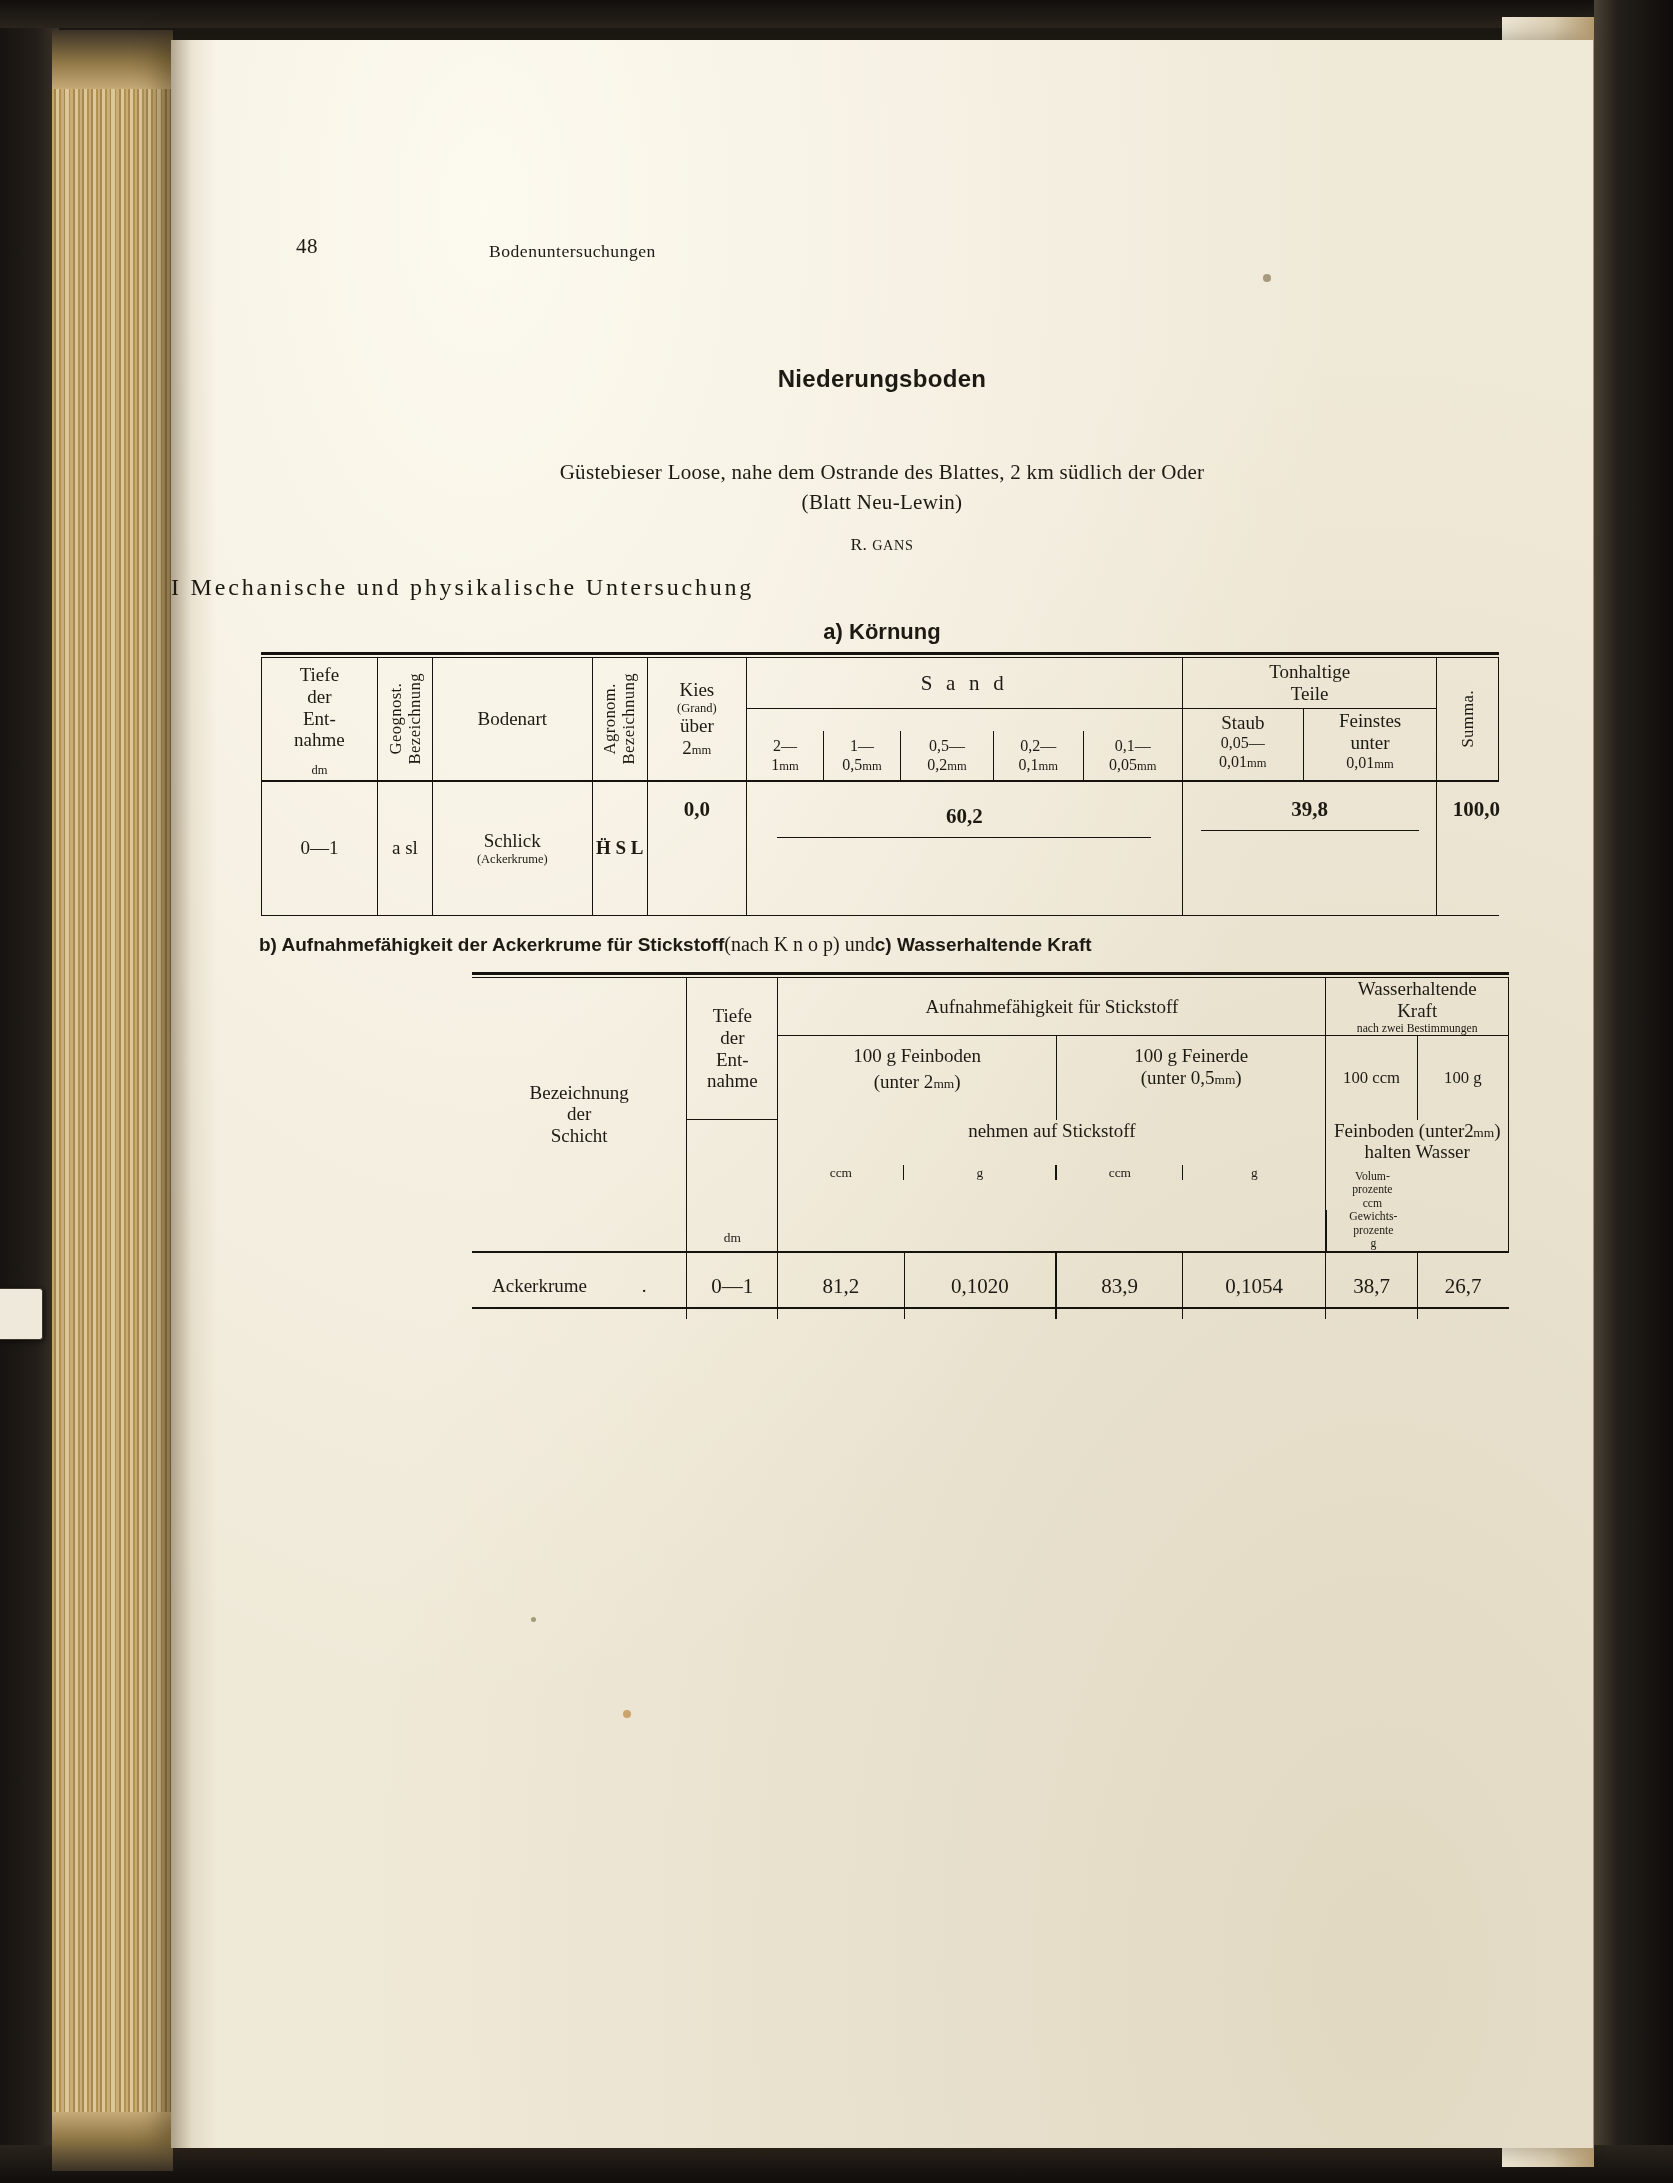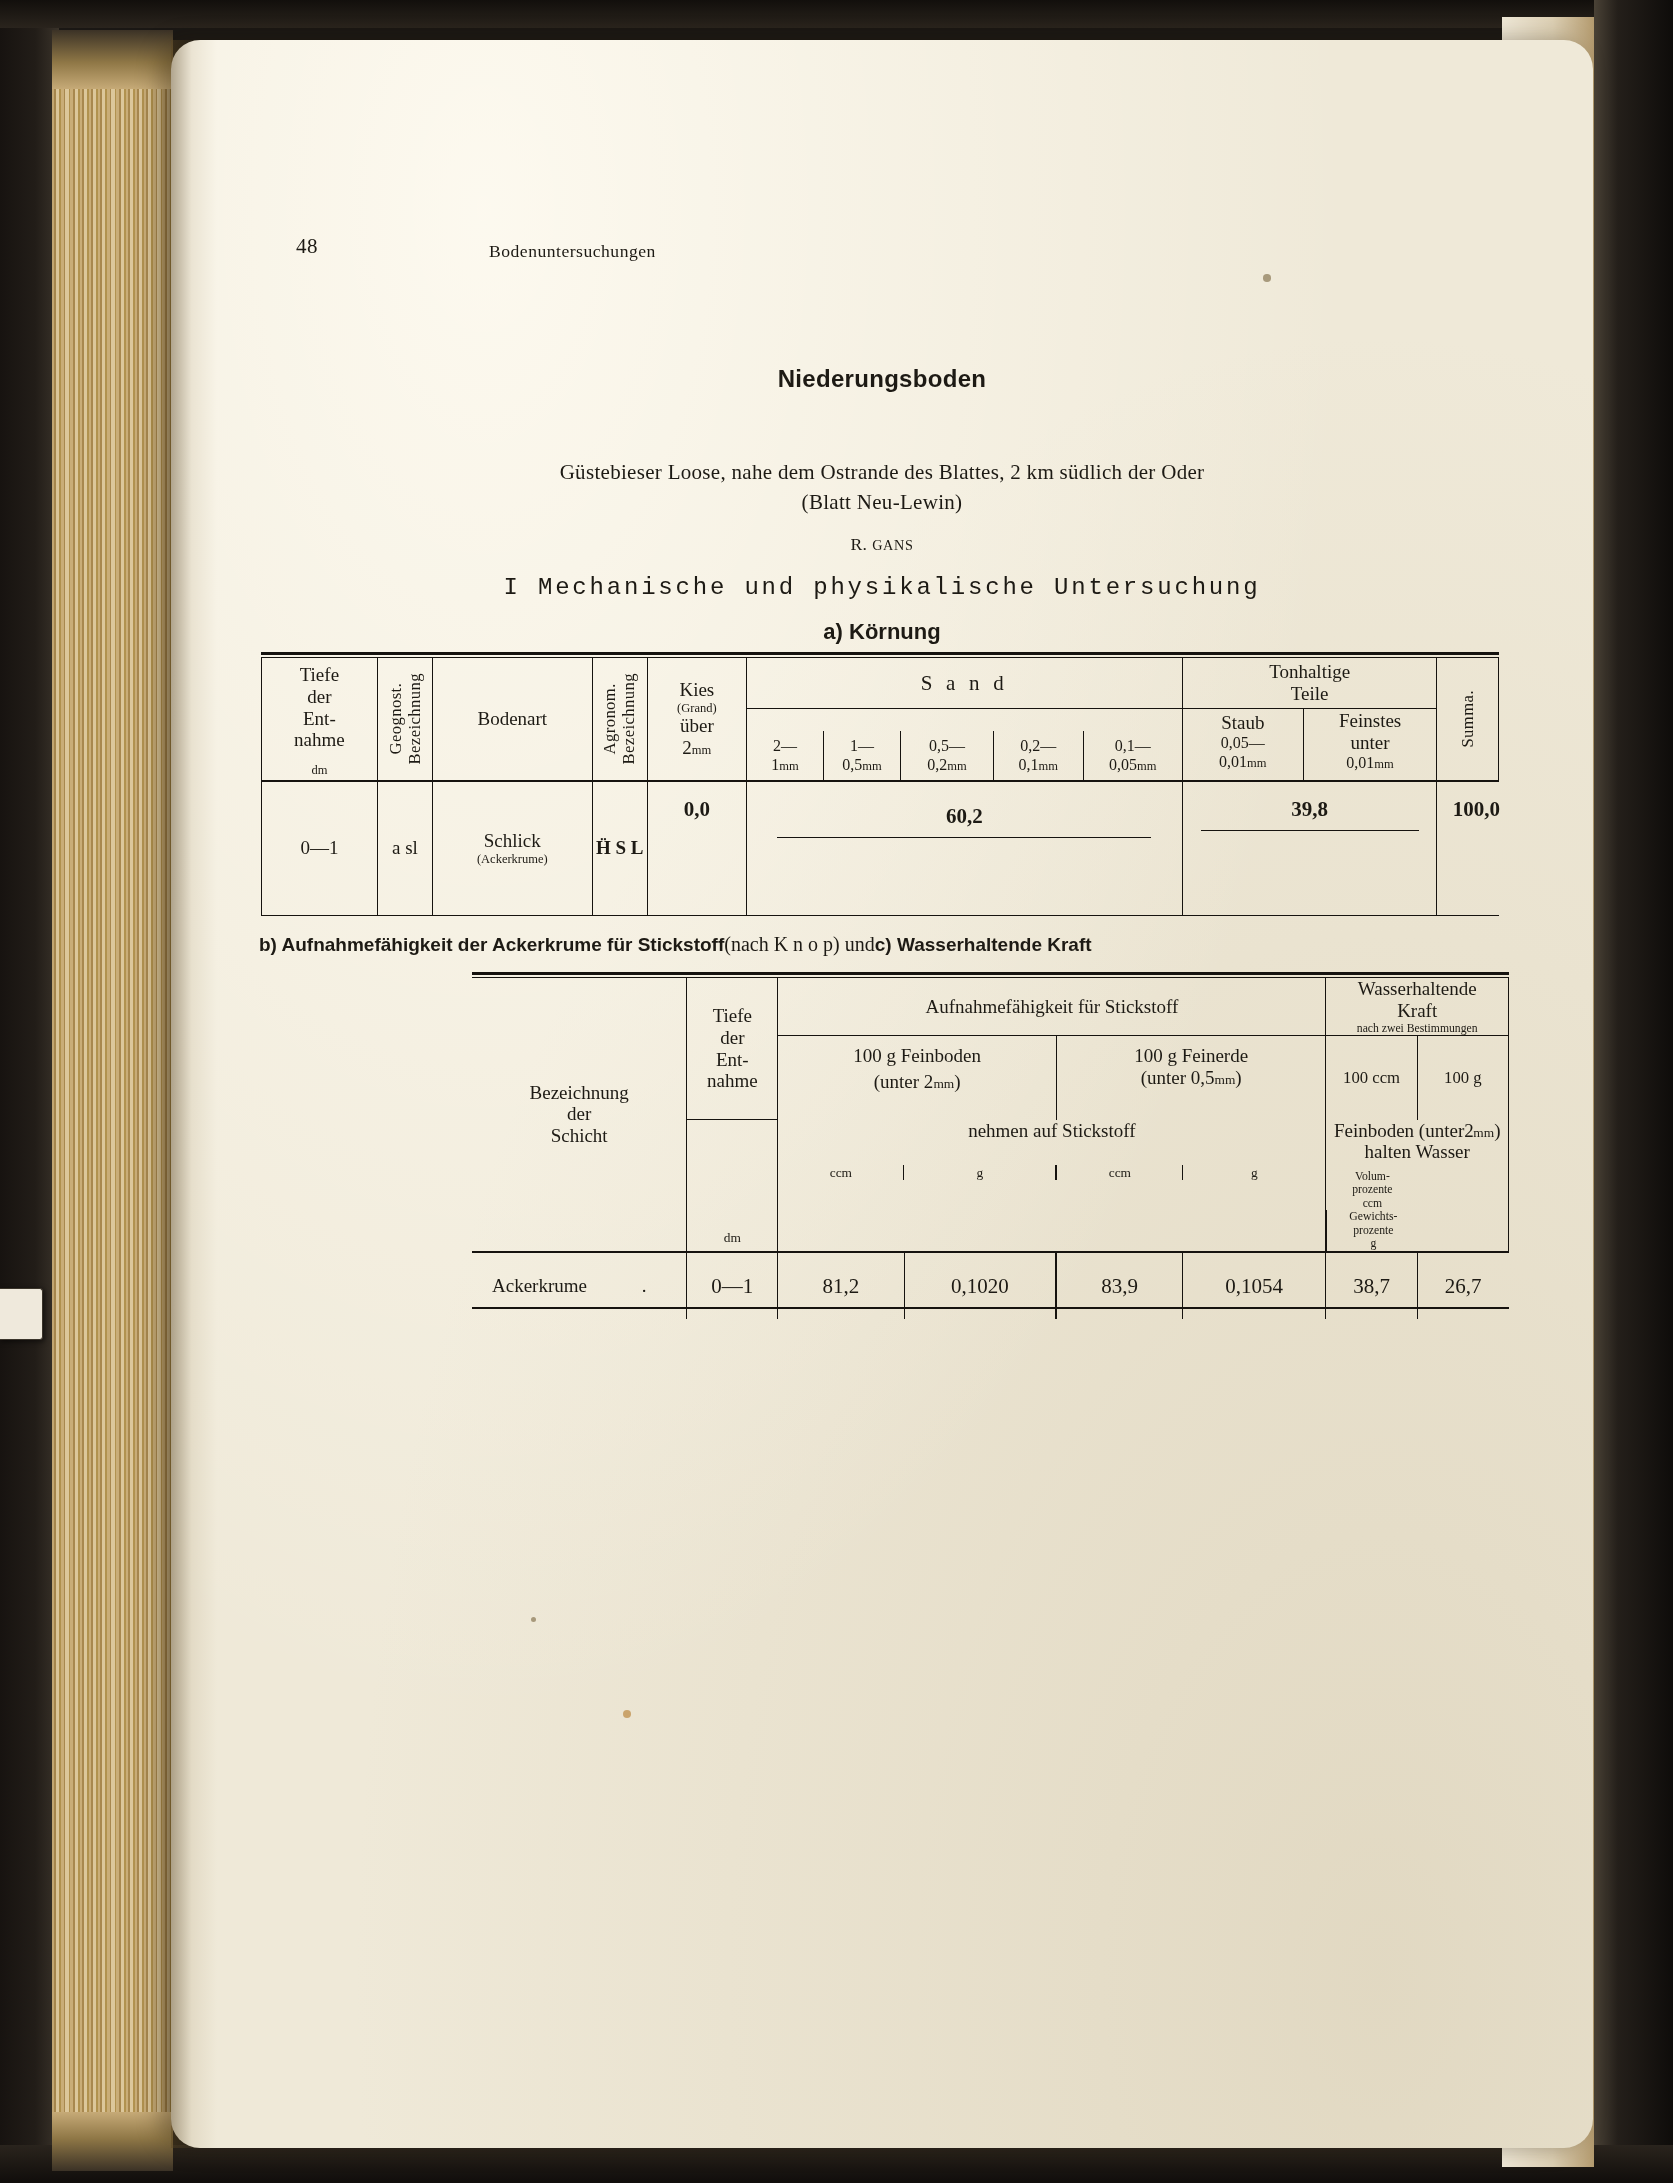"48" #page { border-radius: 29px -> none }
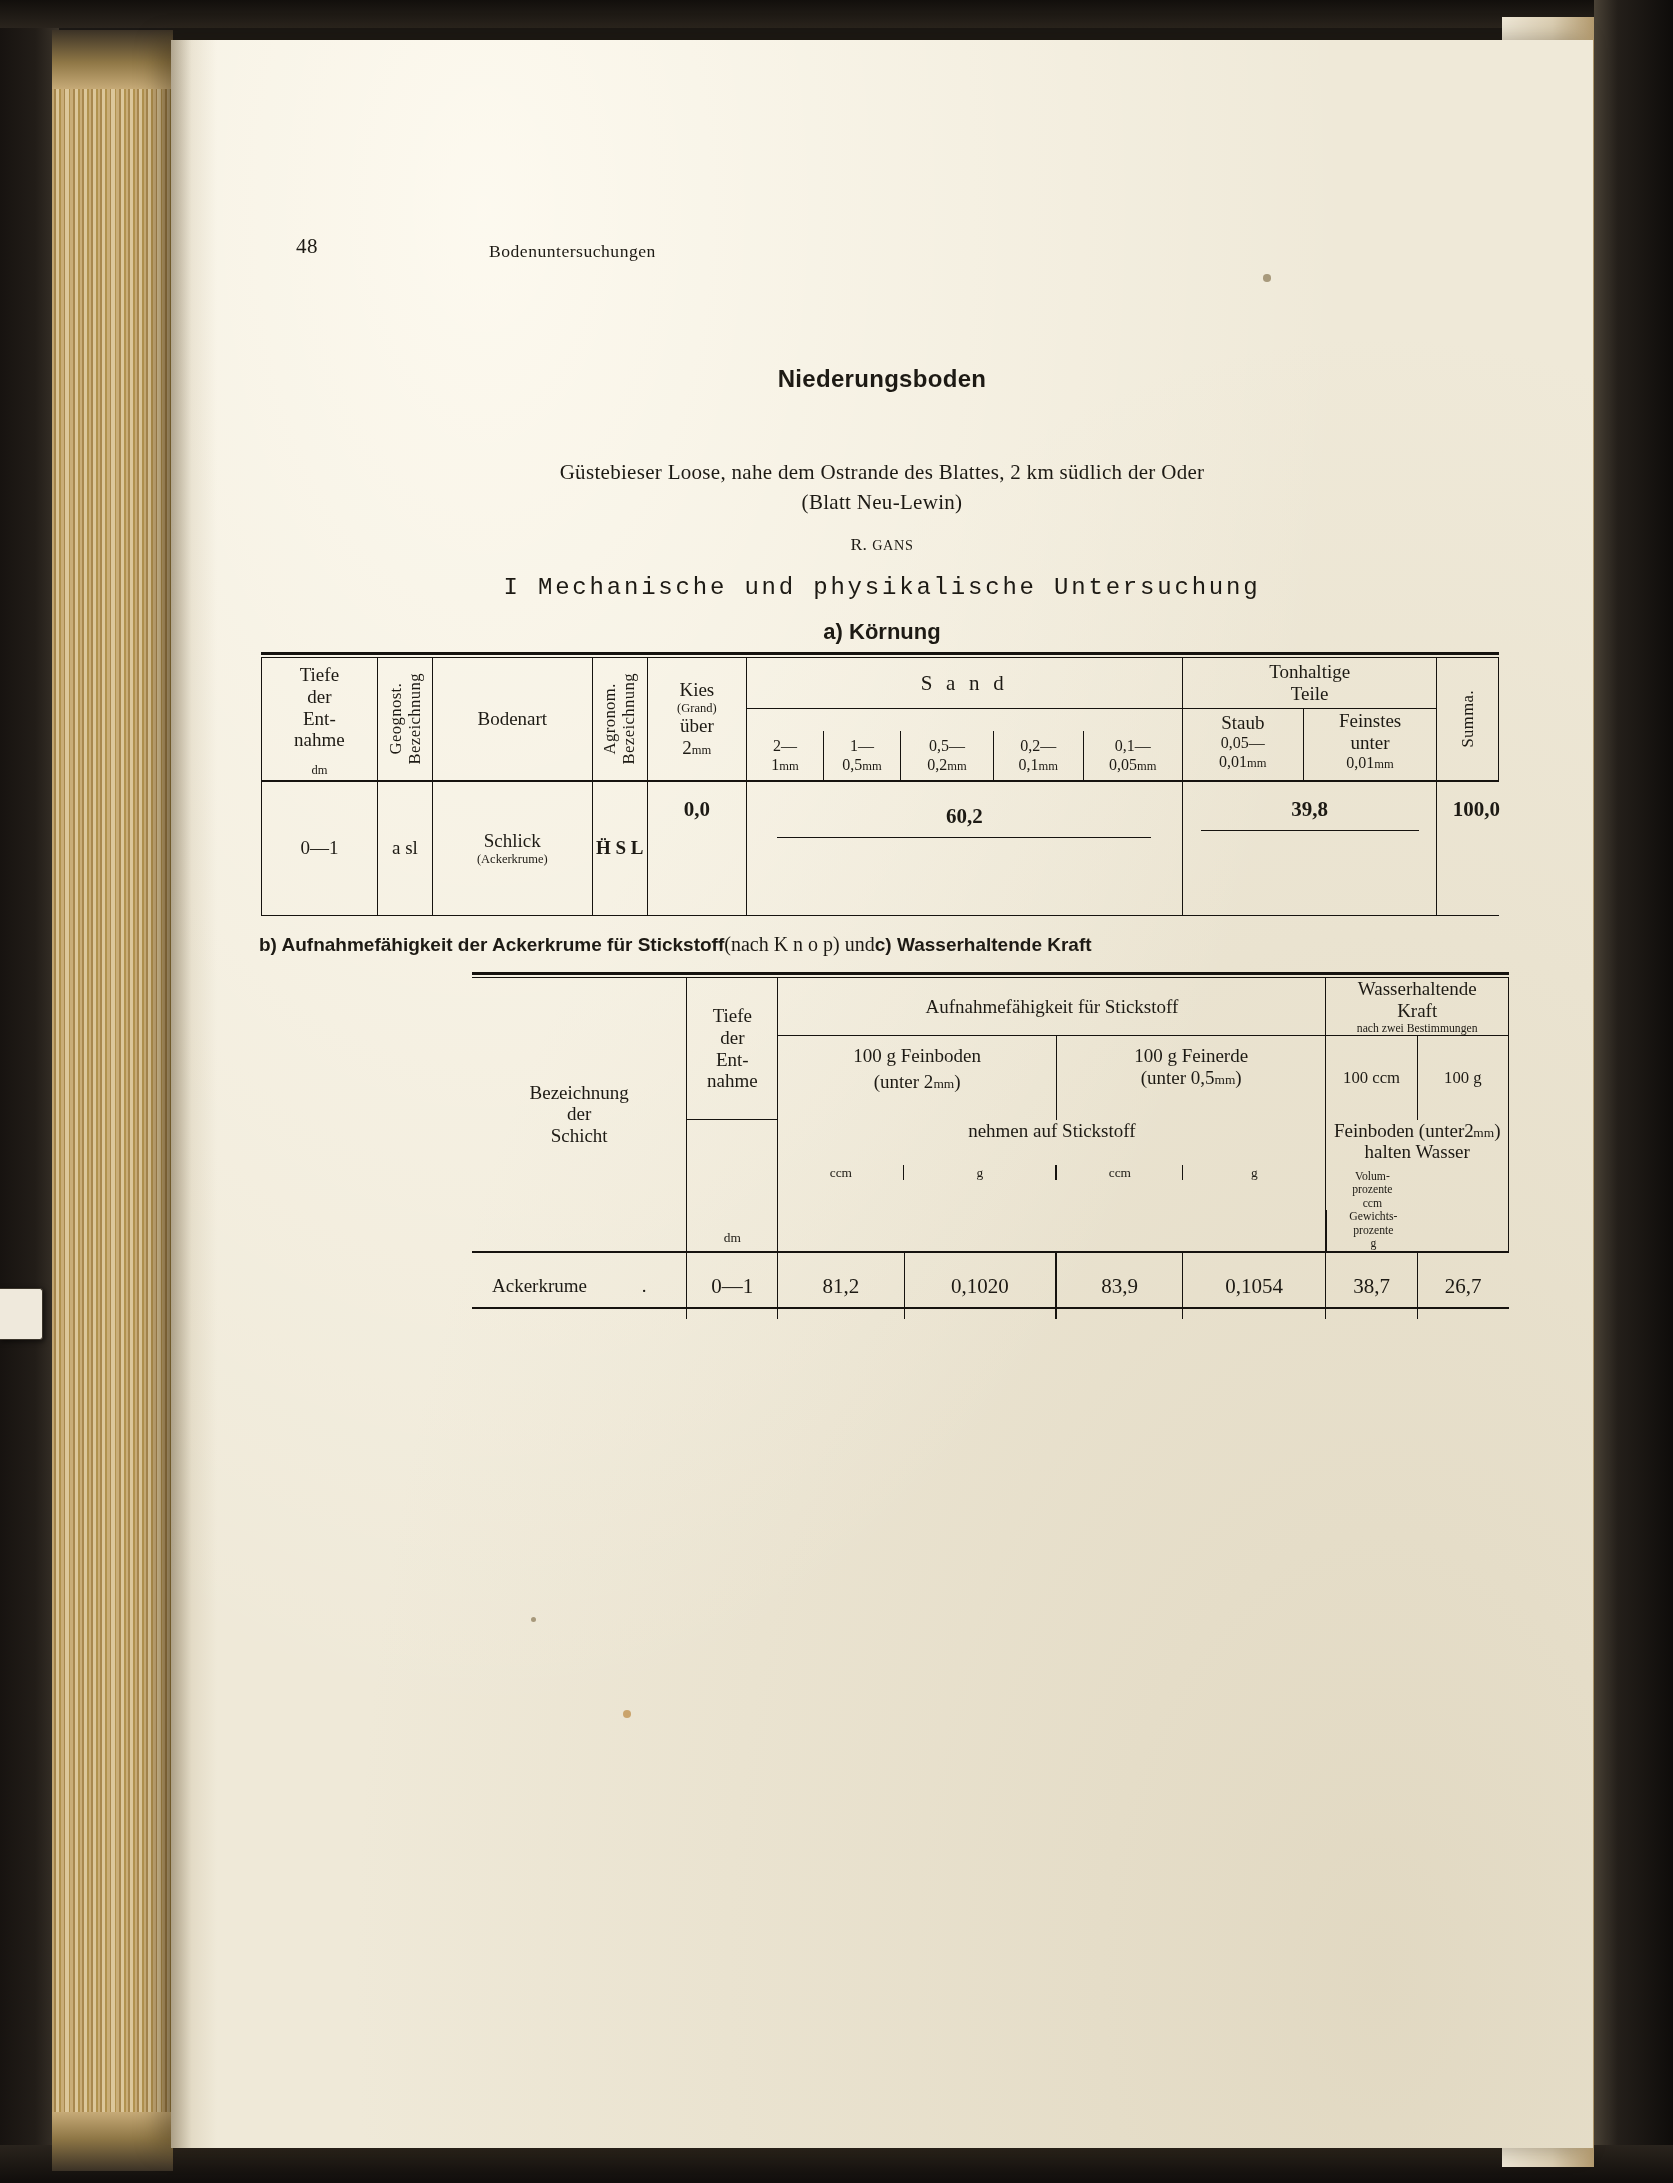"I Mechanische und physikalische" .h-section { font-family: Liberation Mono, monospace -> none; text-align: center -> none }
